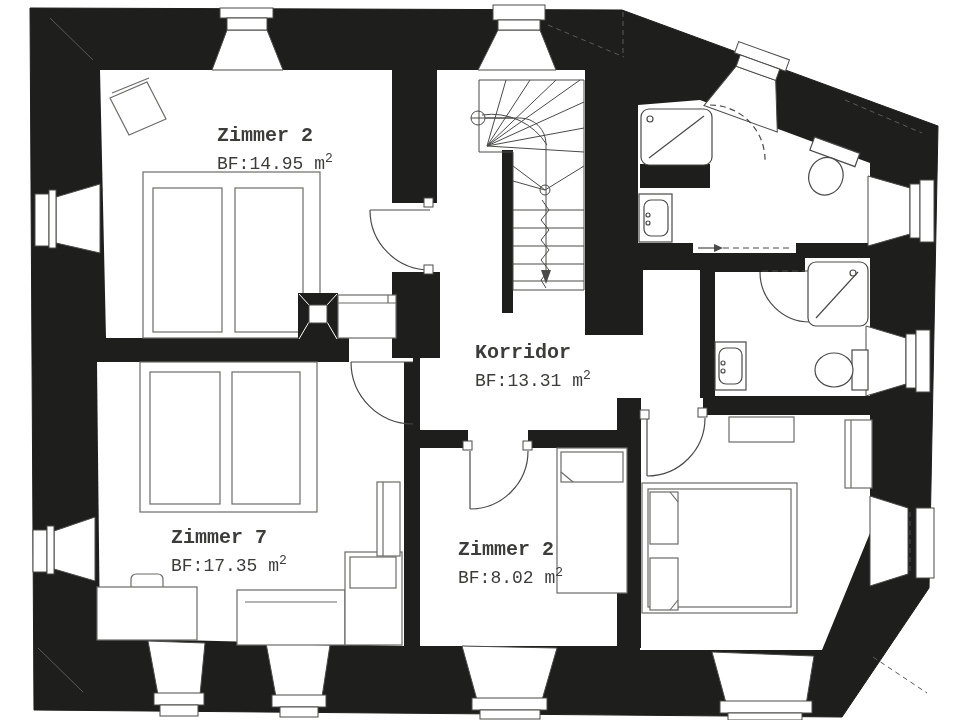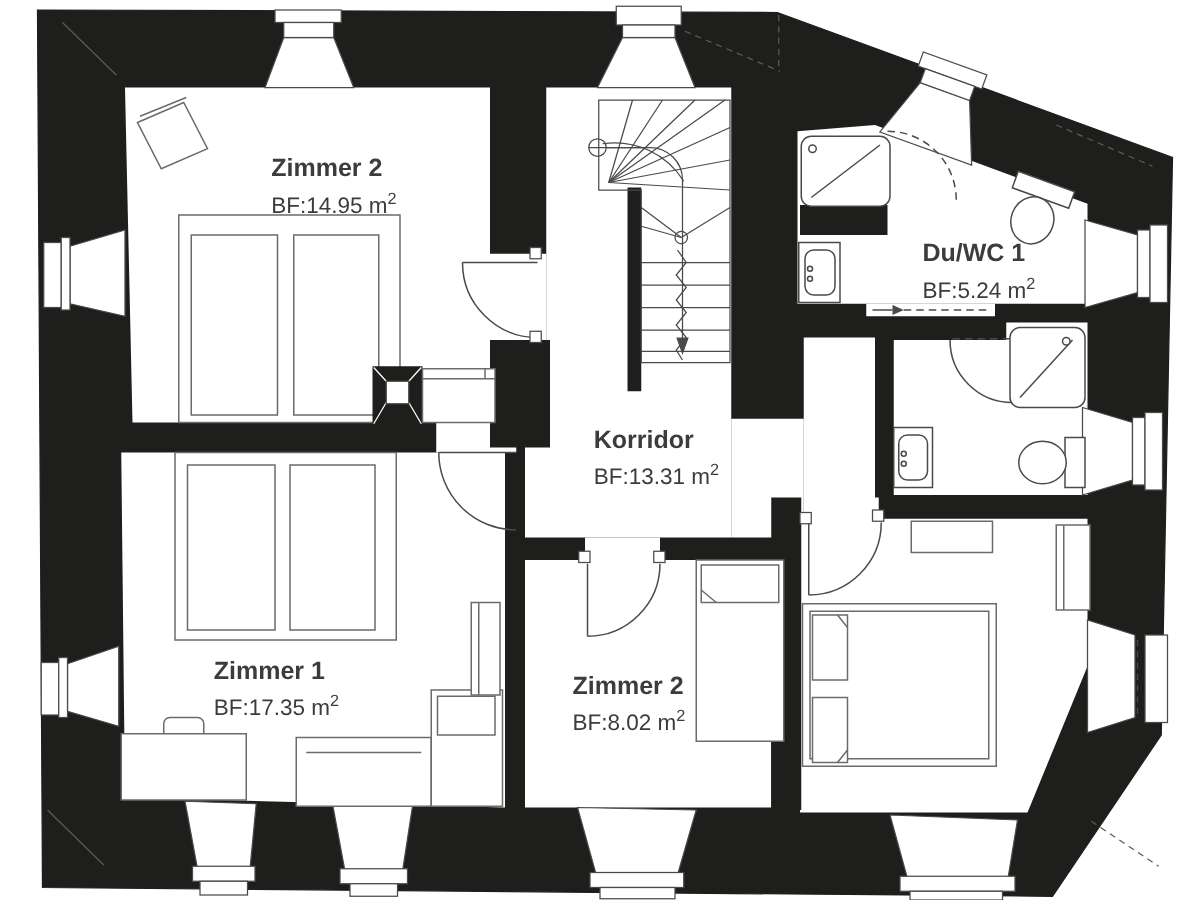"Zimmer 2" .canvas { font-family: Liberation Sans, sans-serif -> Liberation Mono, monospace }
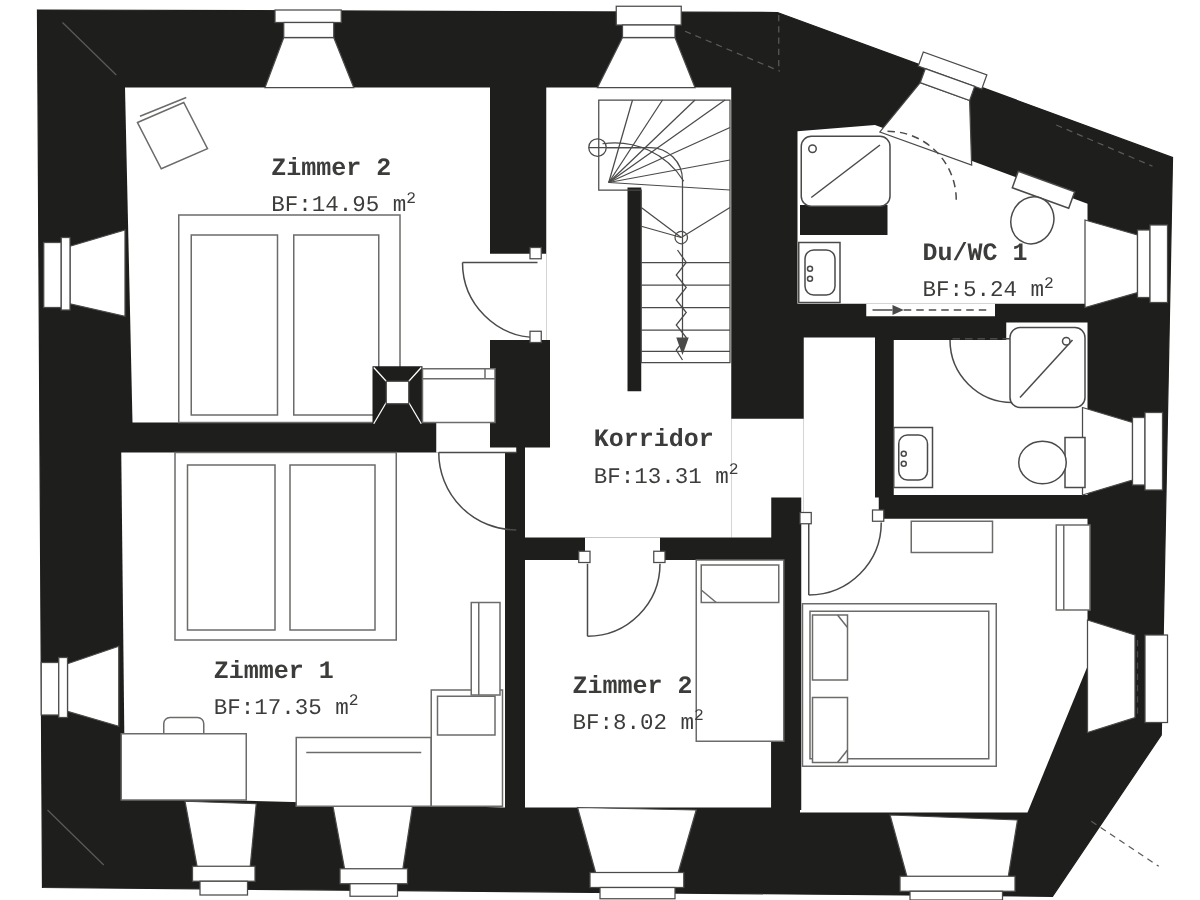"Du/WC 1" div.room-label { html: <div> <div>Du/WC 1</div> <div><span>BF:5.24 m</span><sup>2</sup></div> </div> -> none }
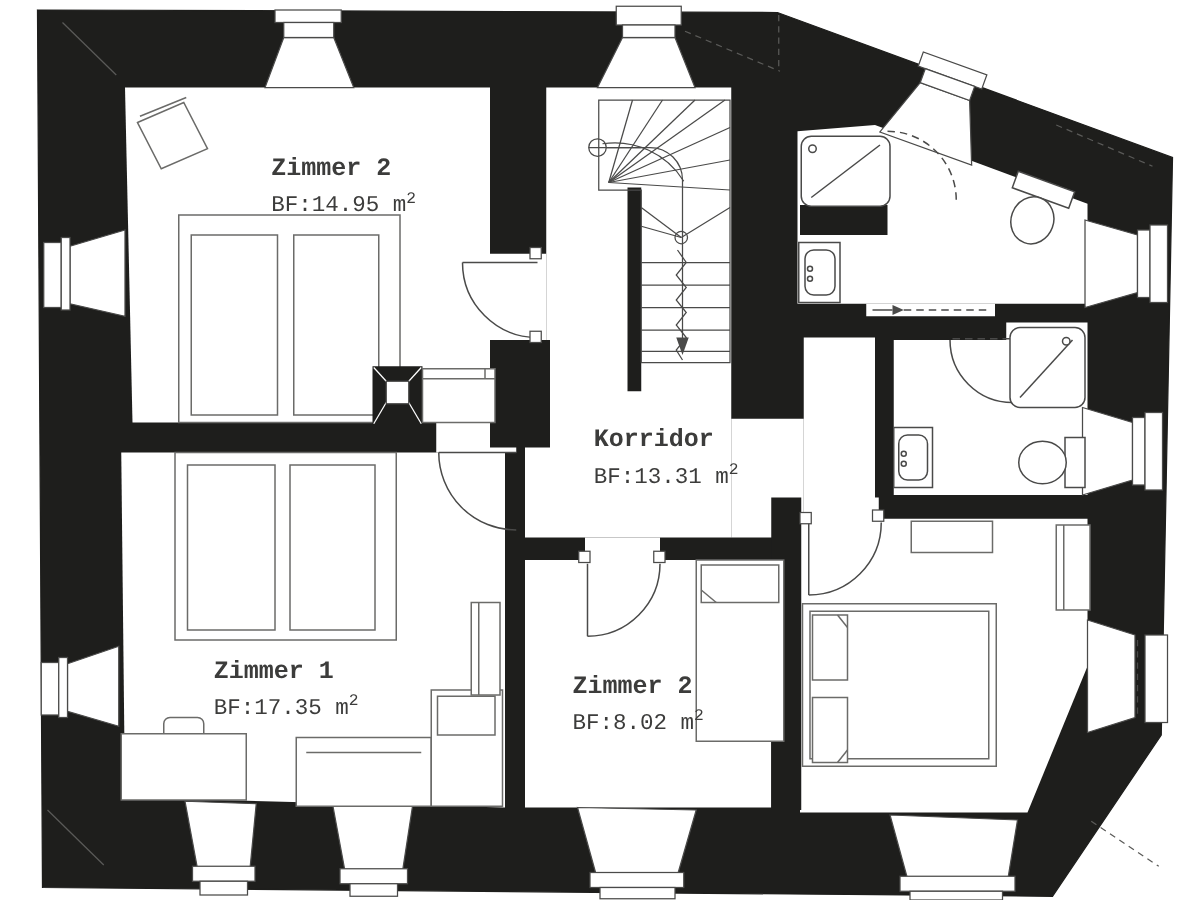"Zimmer 1" div.room-name { text: 1 -> 7 }
